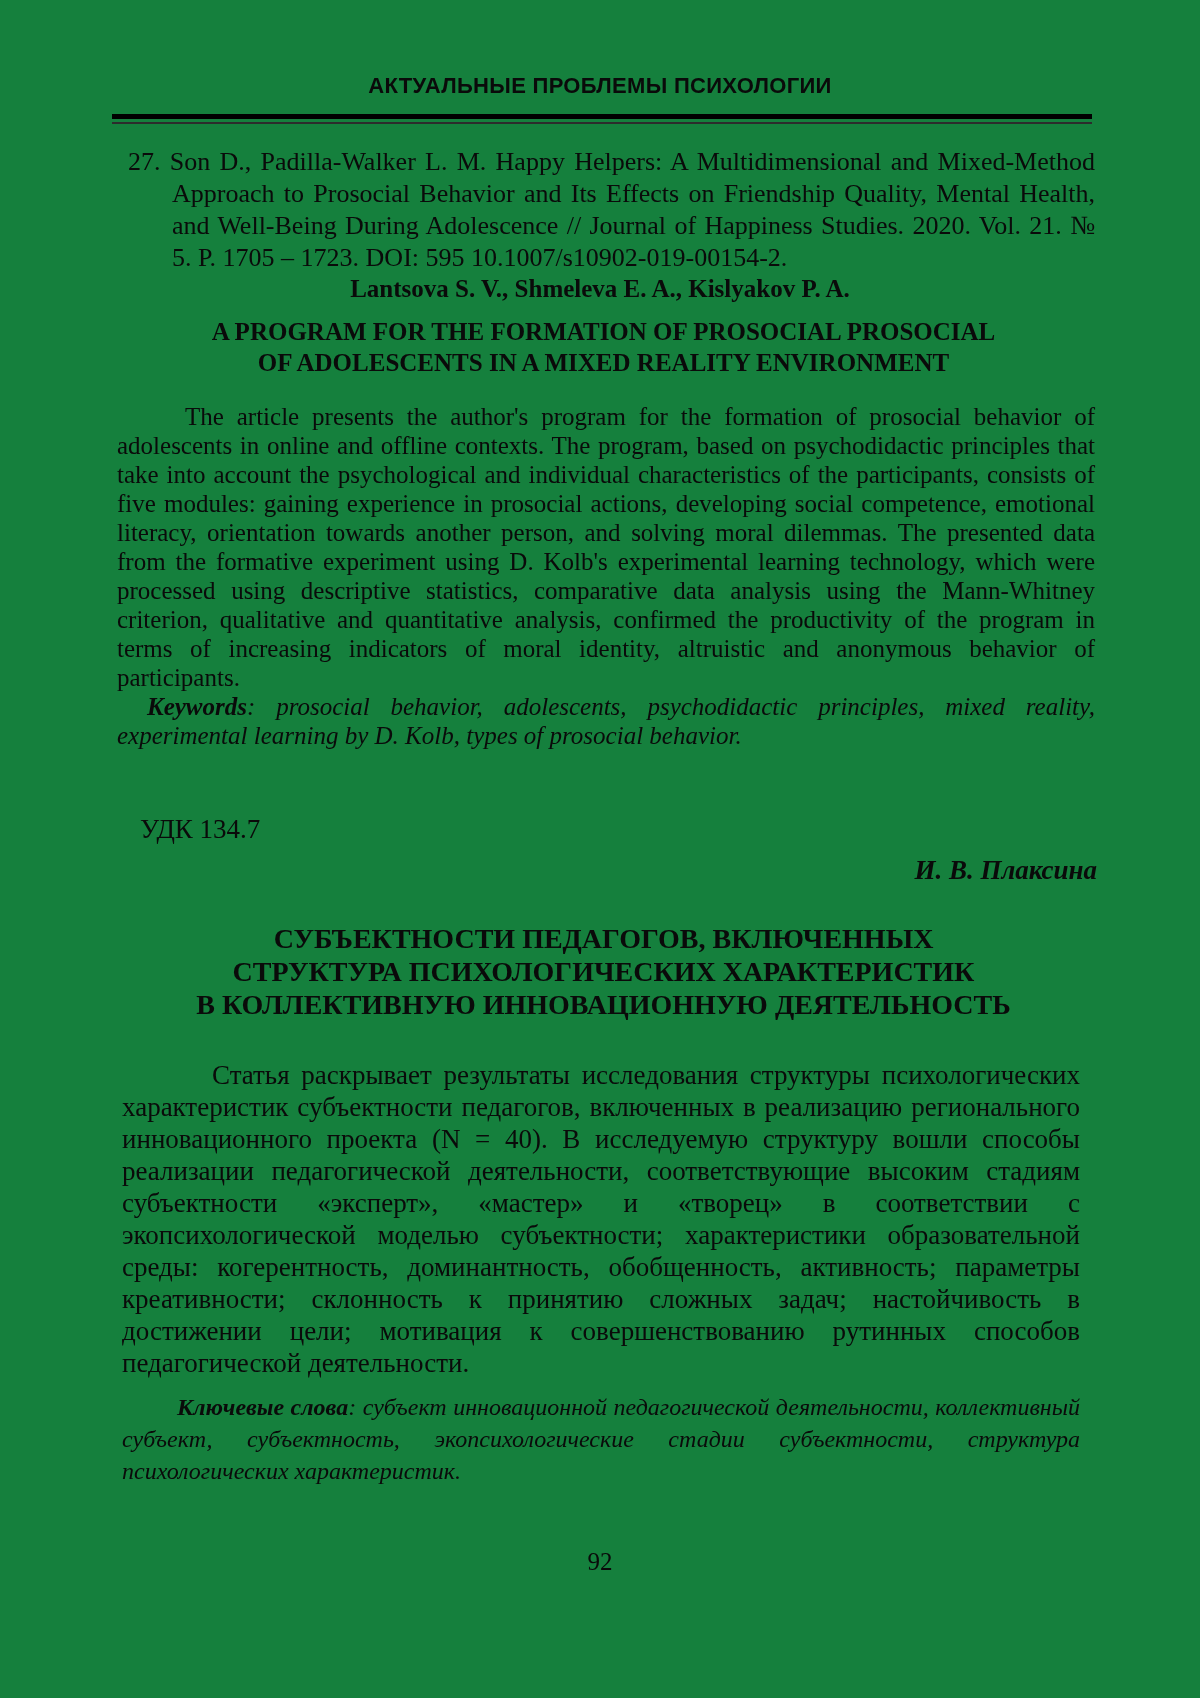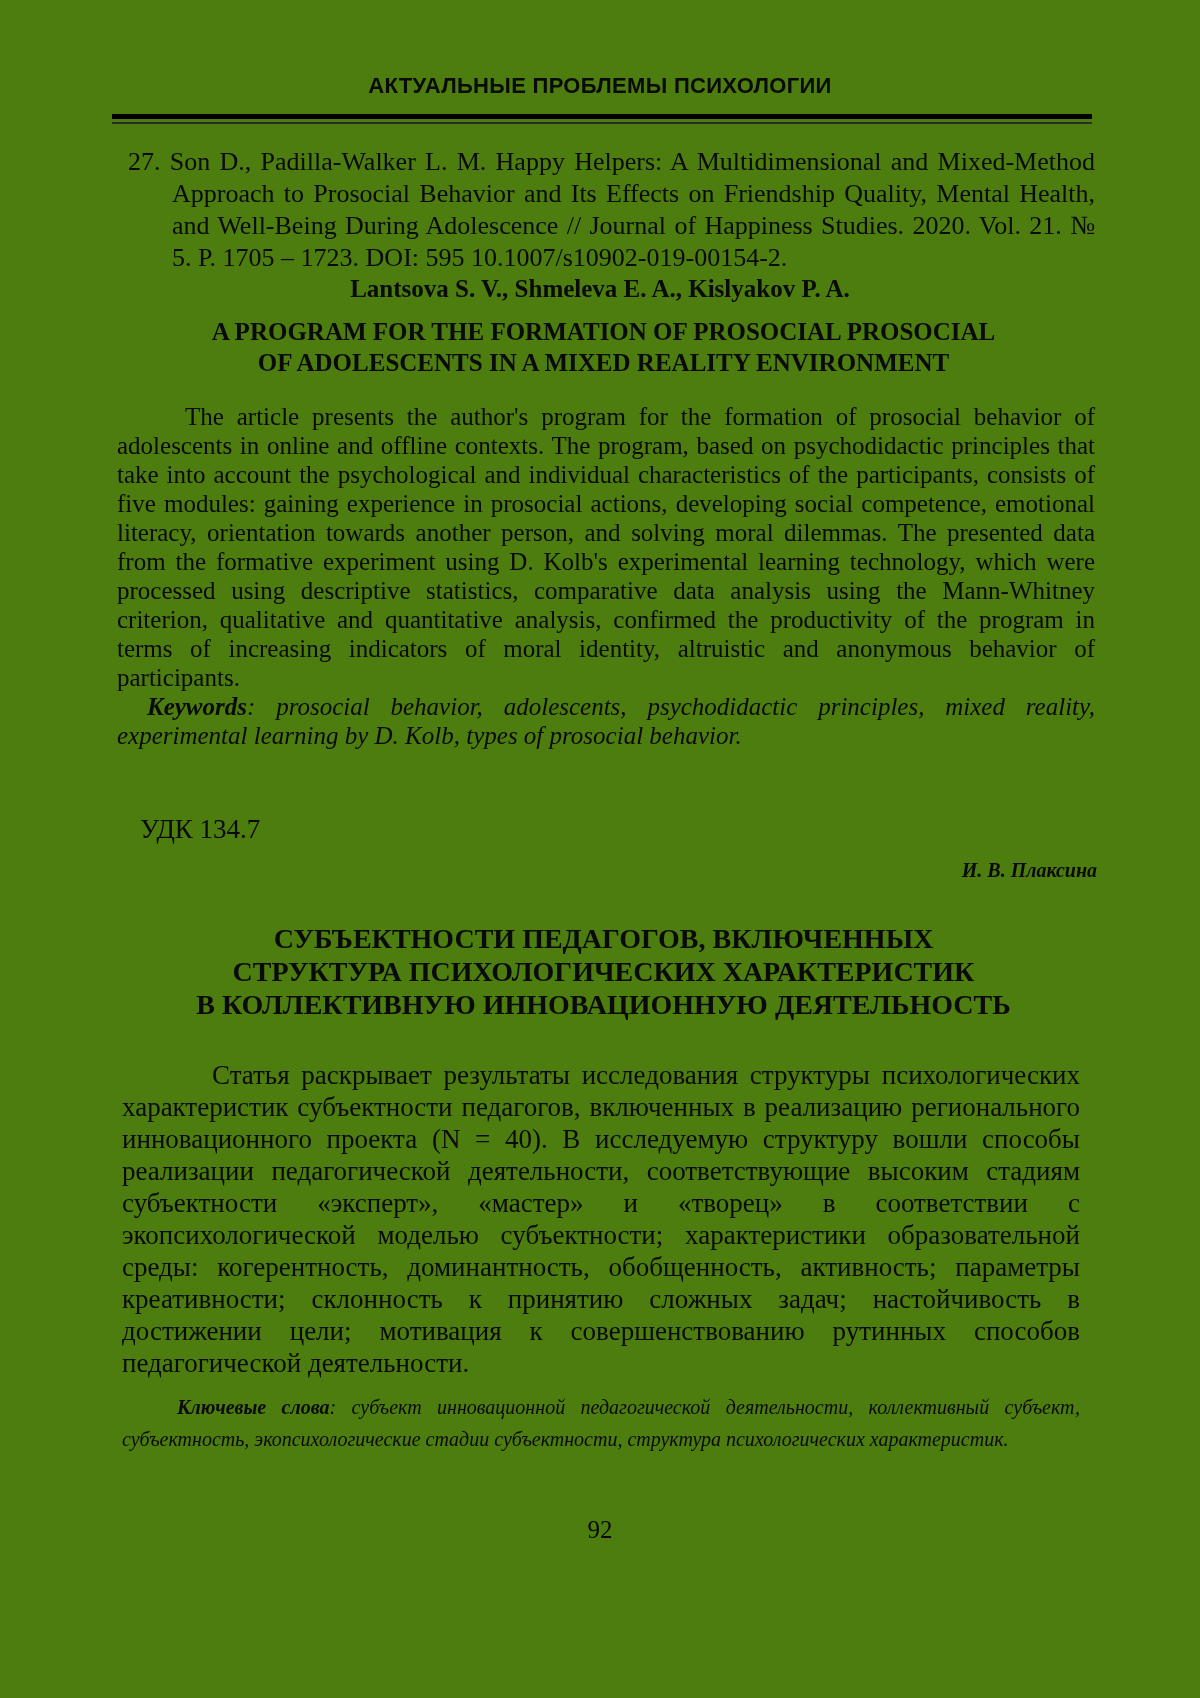"АКТУАЛЬНЫЕ ПРОБЛЕМЫ ПСИХОЛОГИИ" .page { background: #4d7c0f -> #15803d }
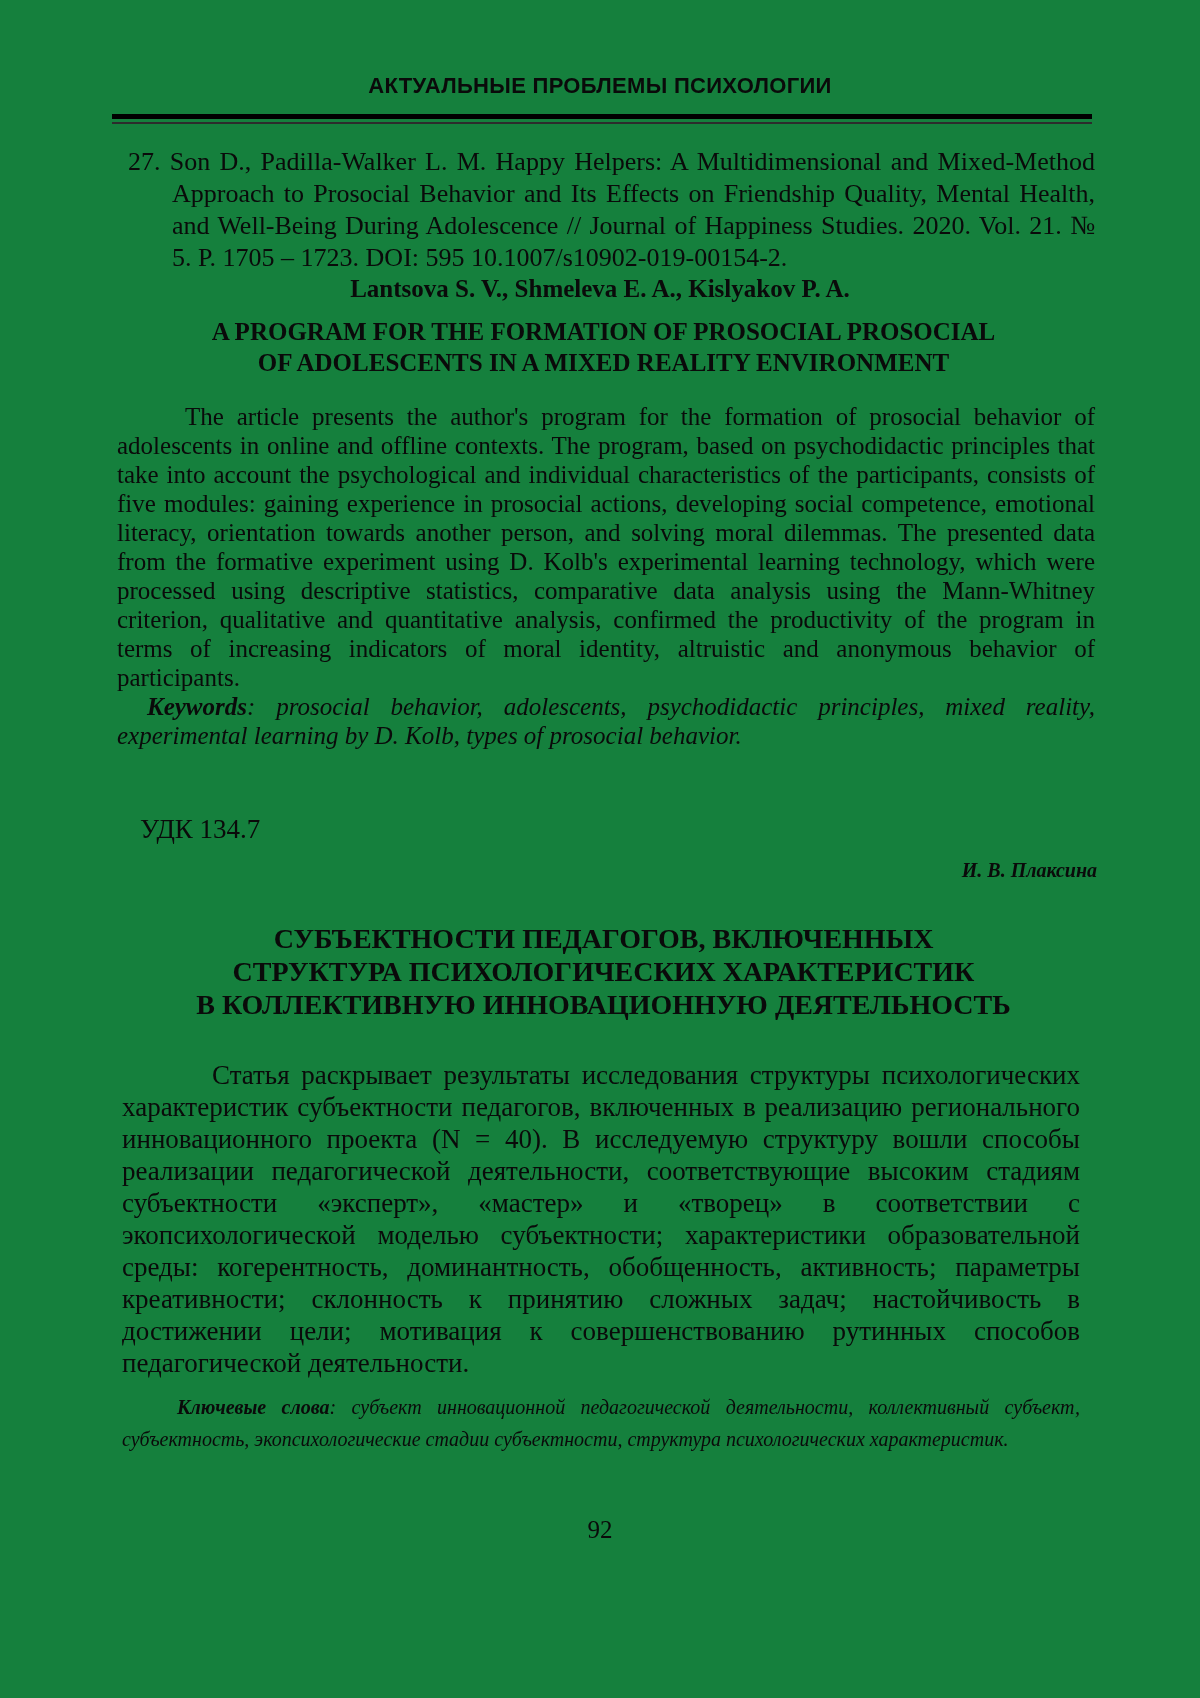"И. В. Плаксина" .ru-author { font-size: 20px -> 27px }
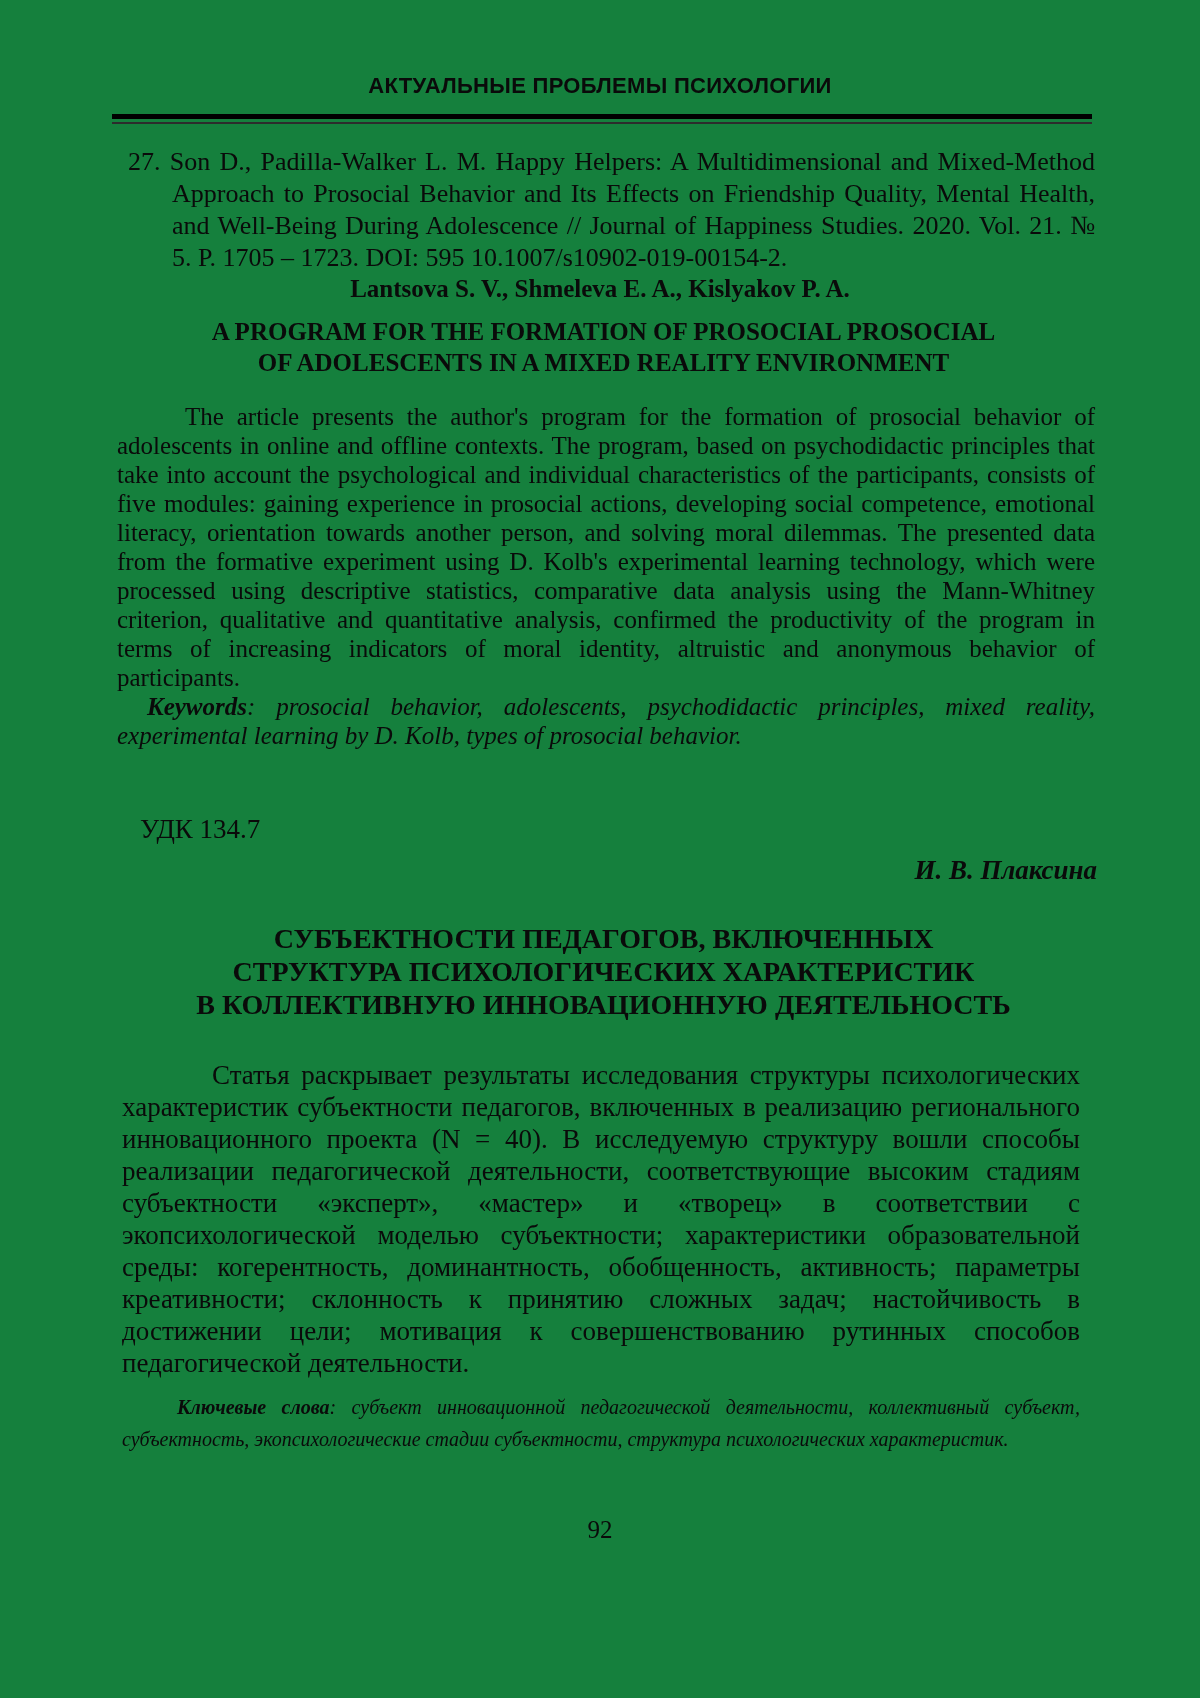"Ключевые слова: субъект инновационной" .ru-keywords { font-size: 20px -> 24px }
